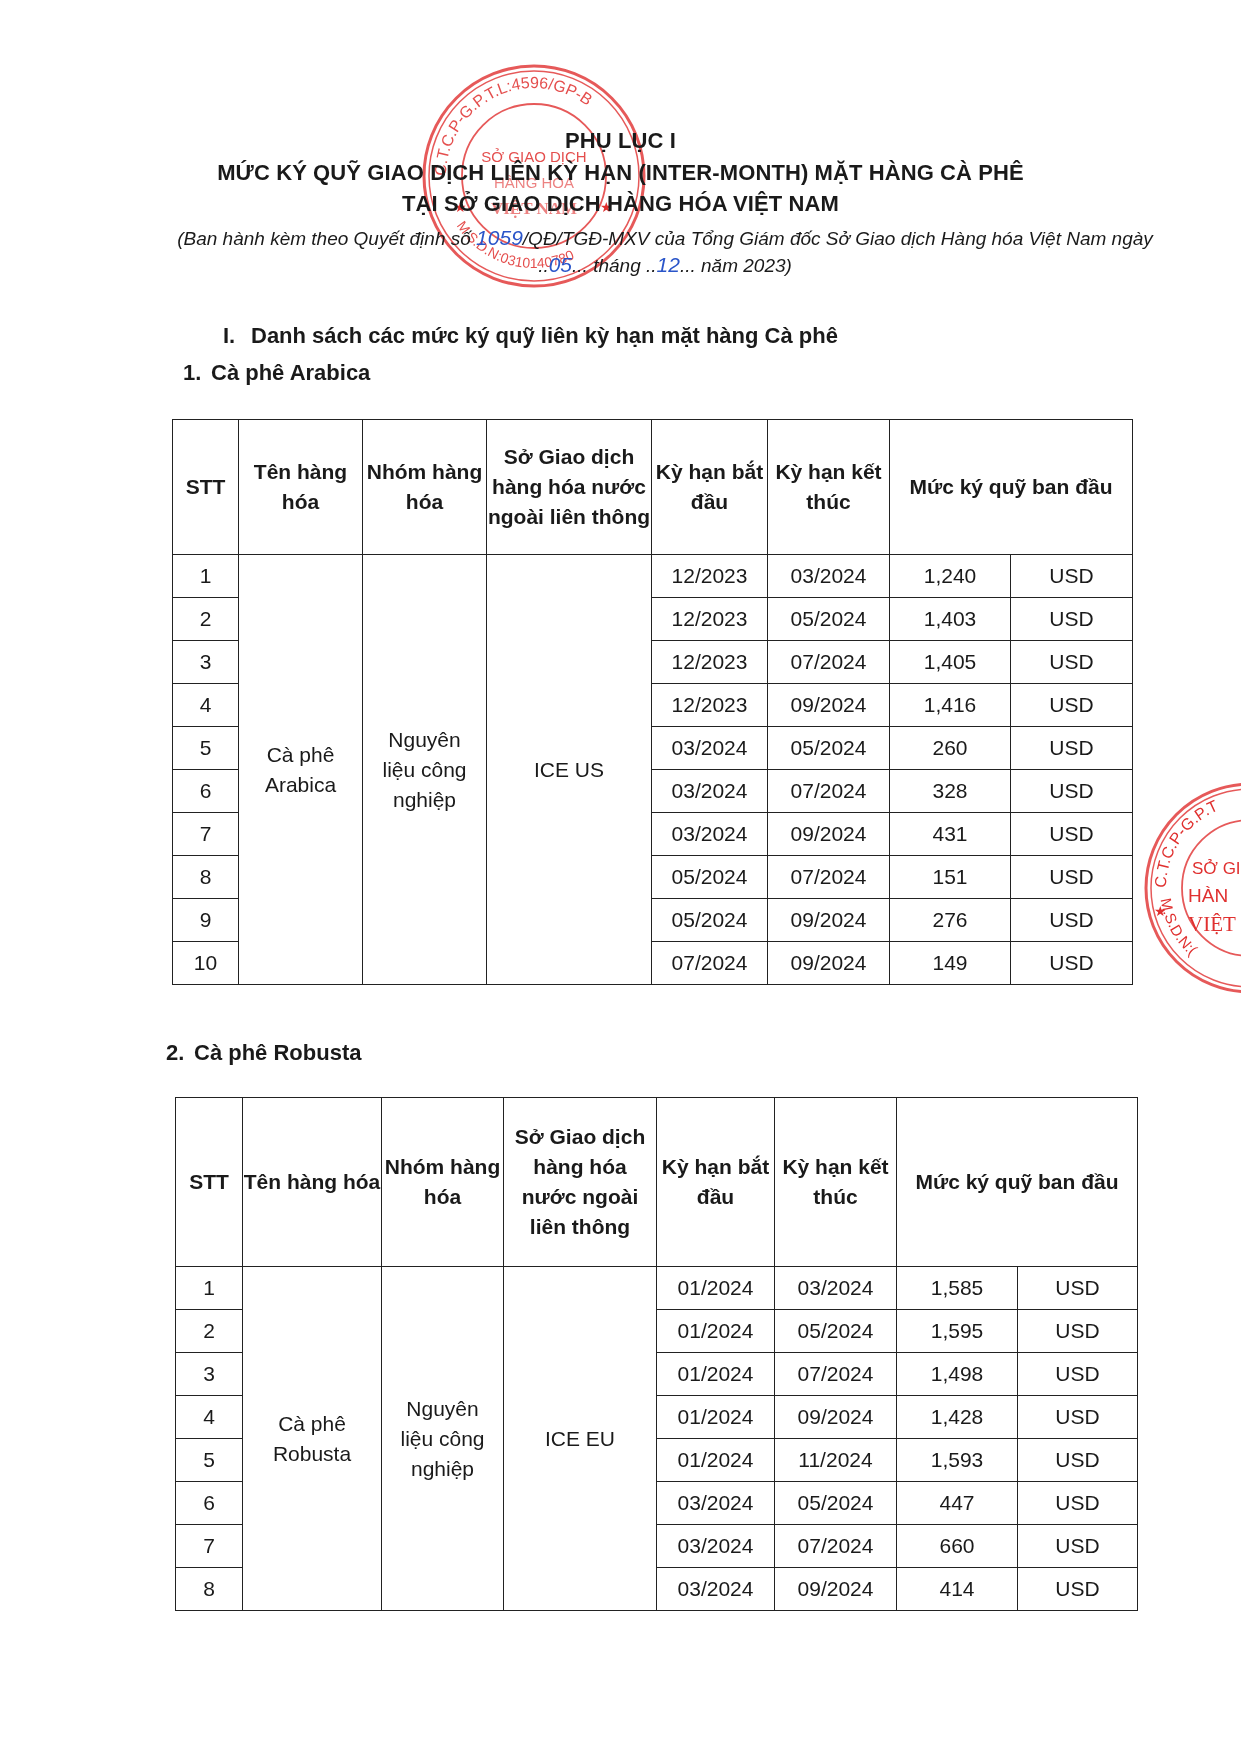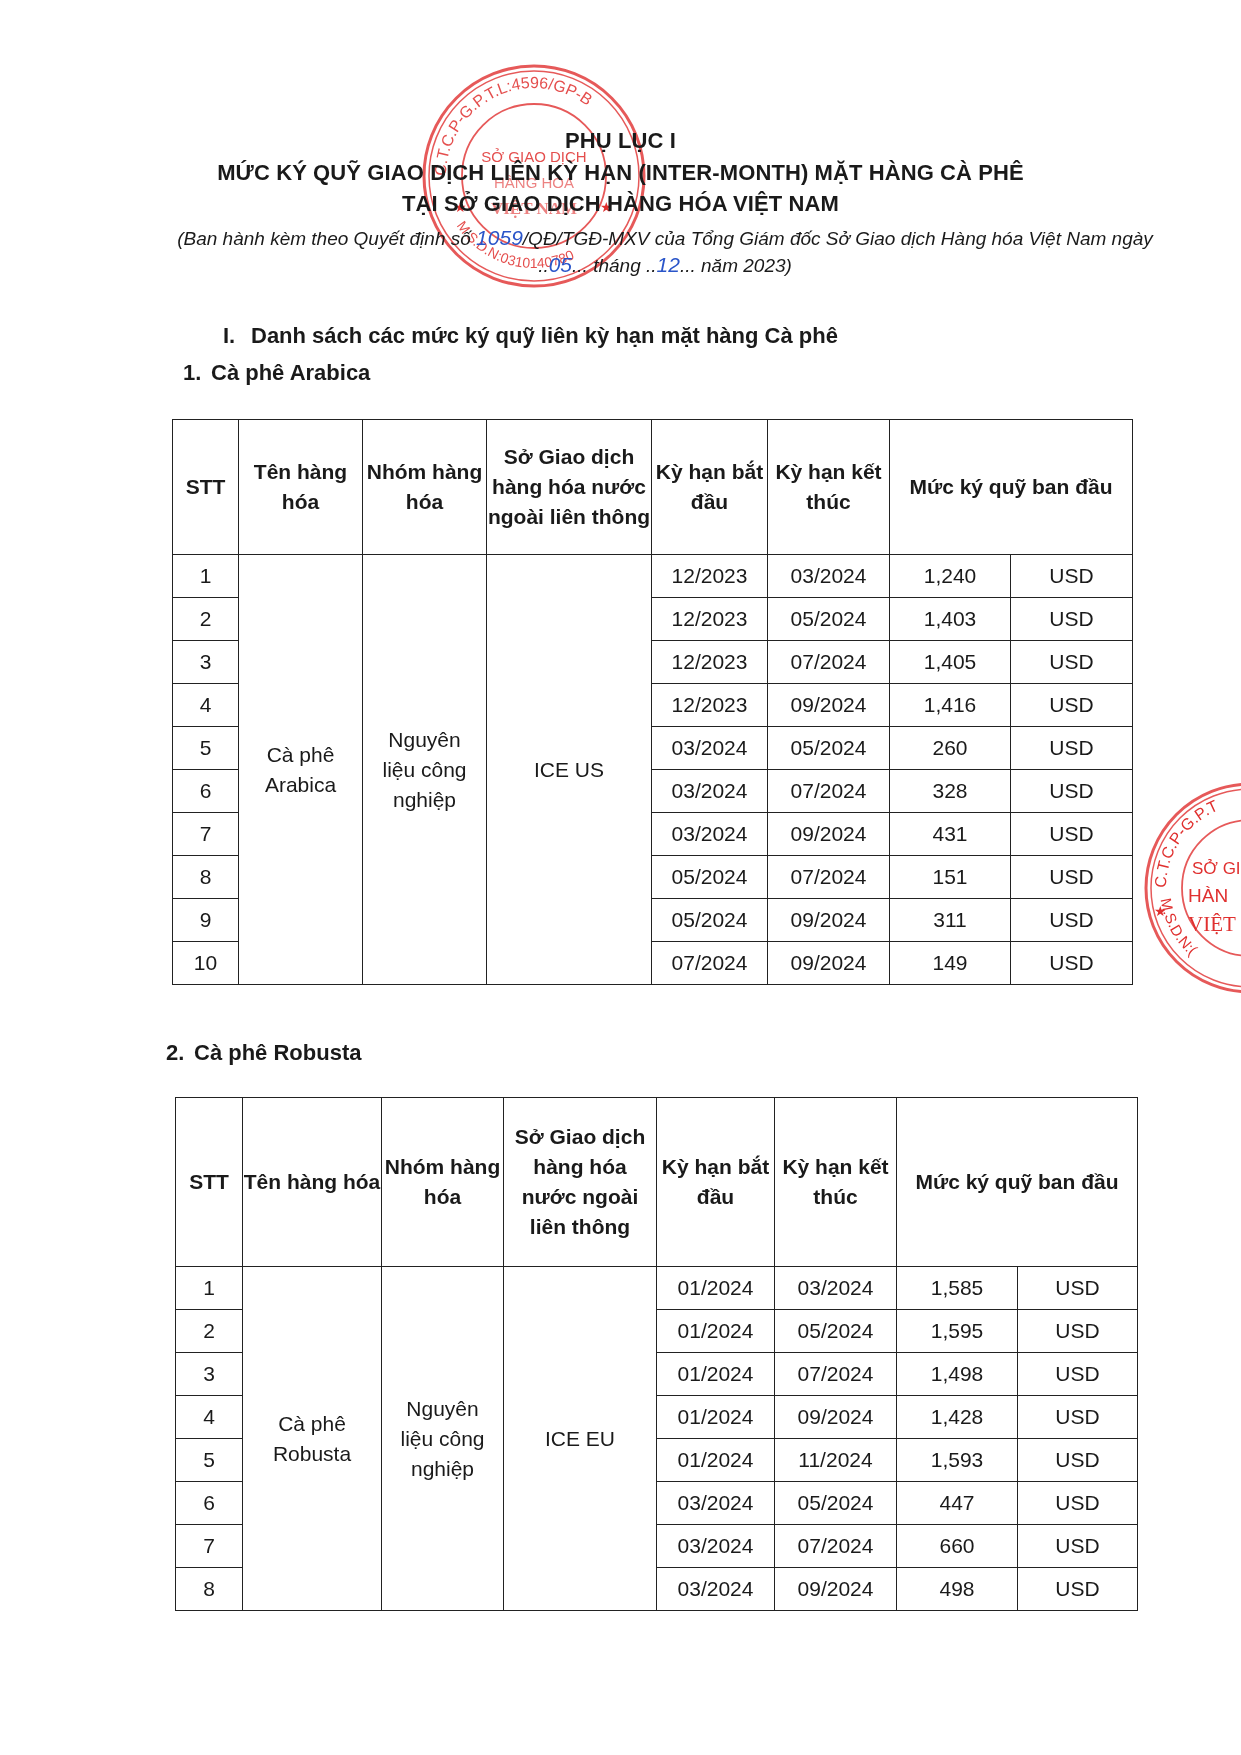"311" td { text: 311 -> 276 }
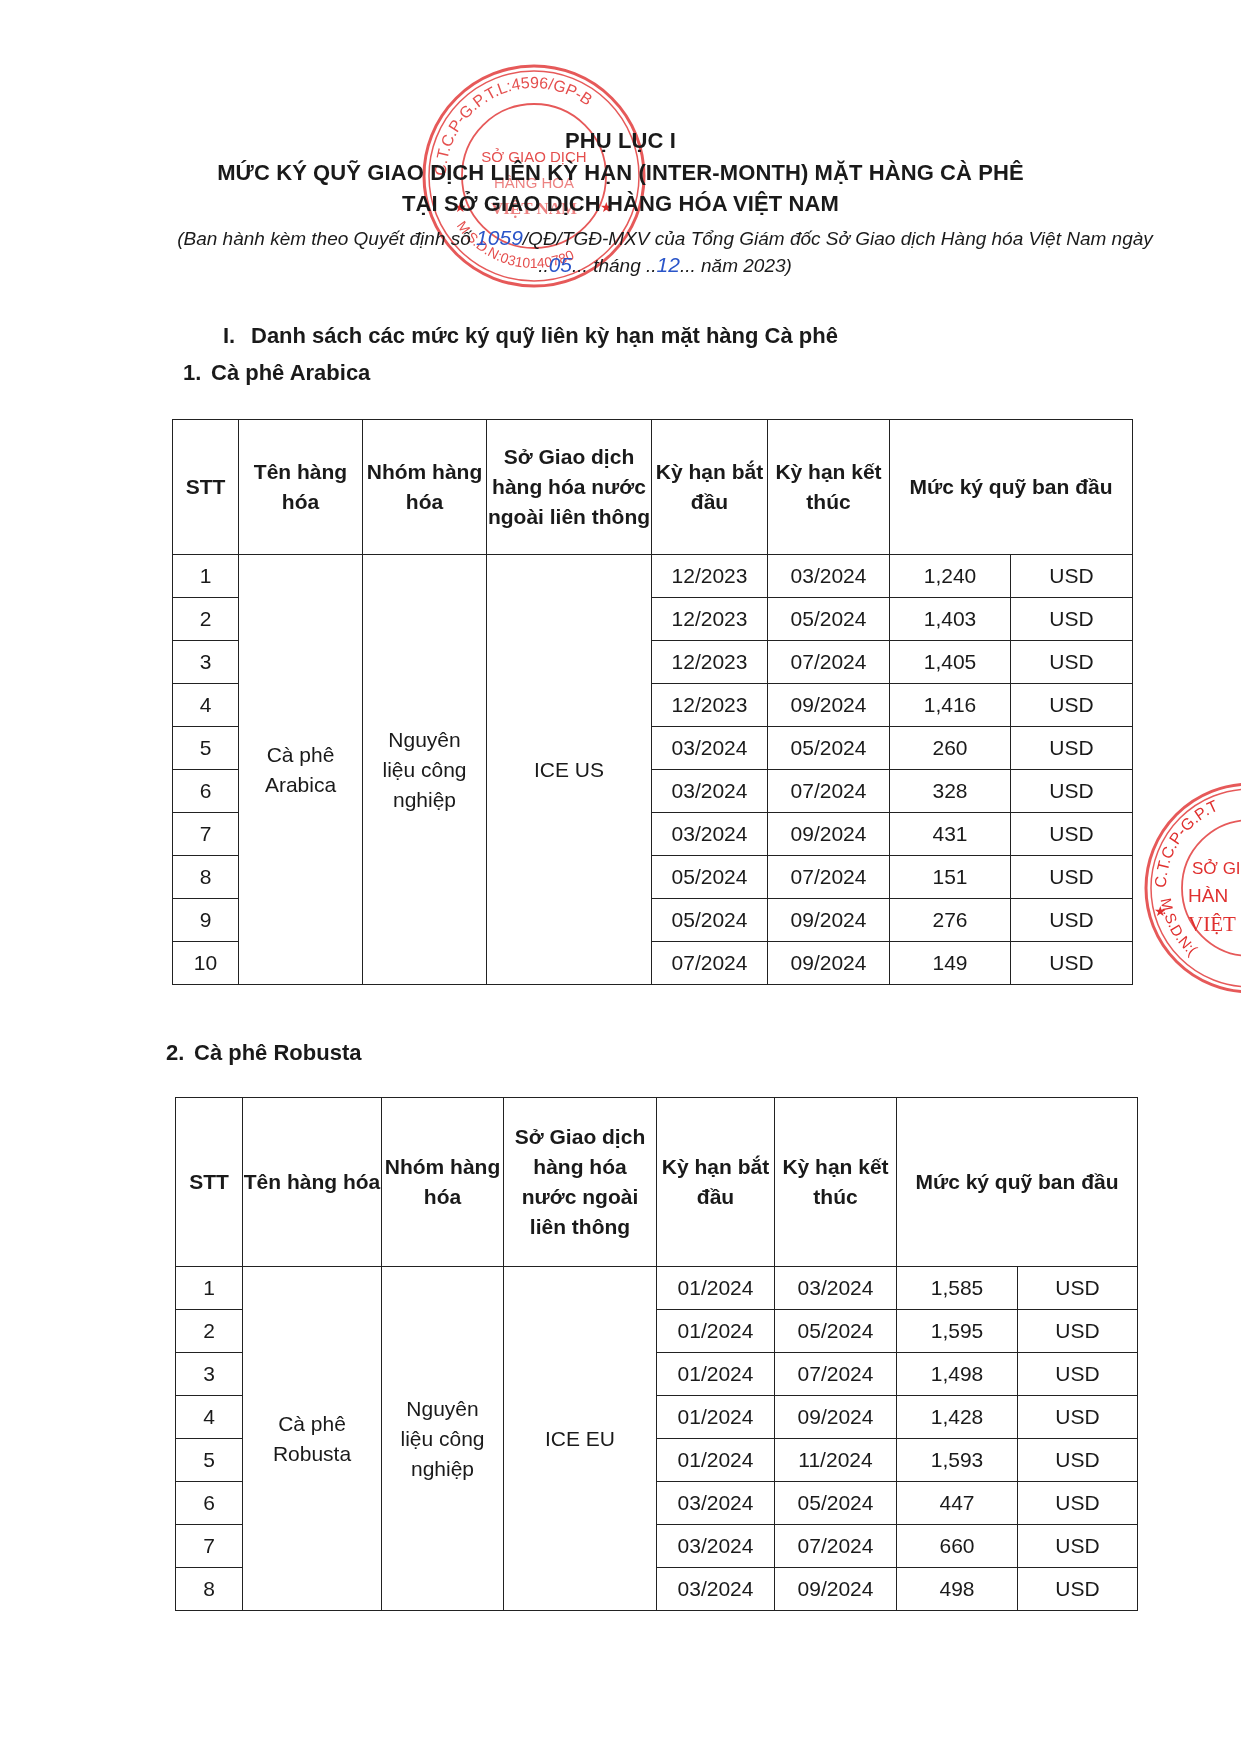"498" td { text: 498 -> 414 }
